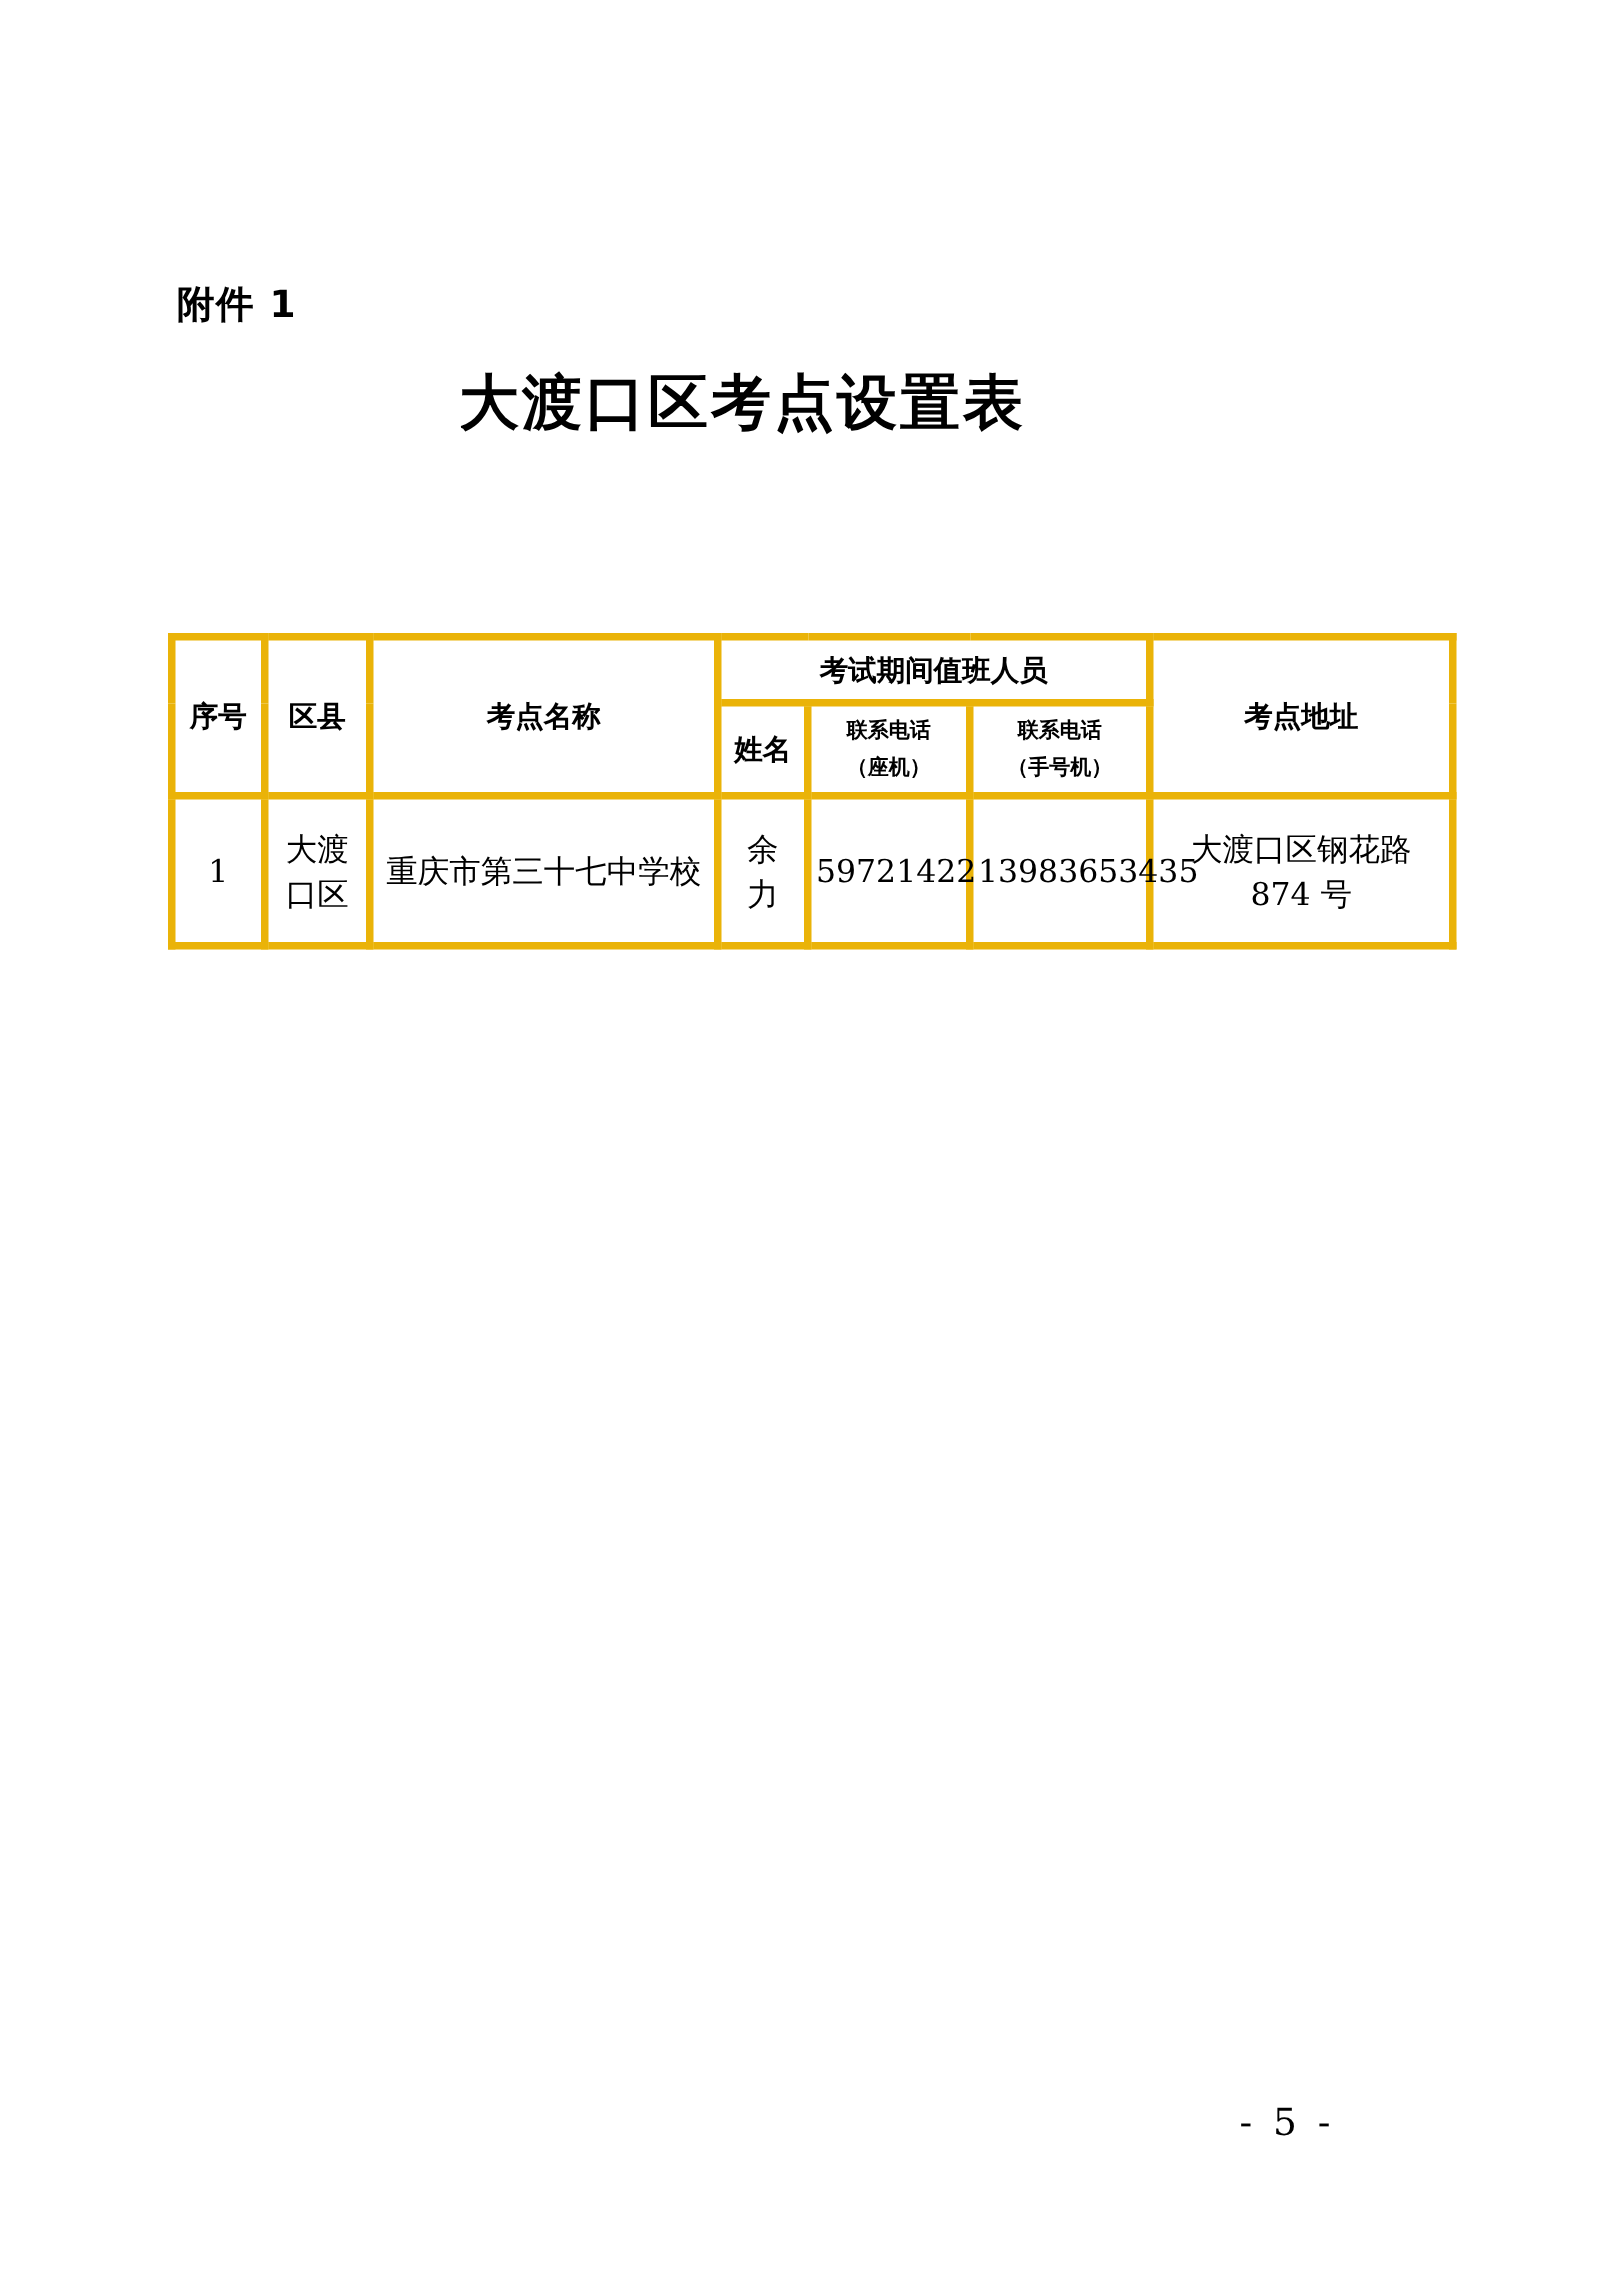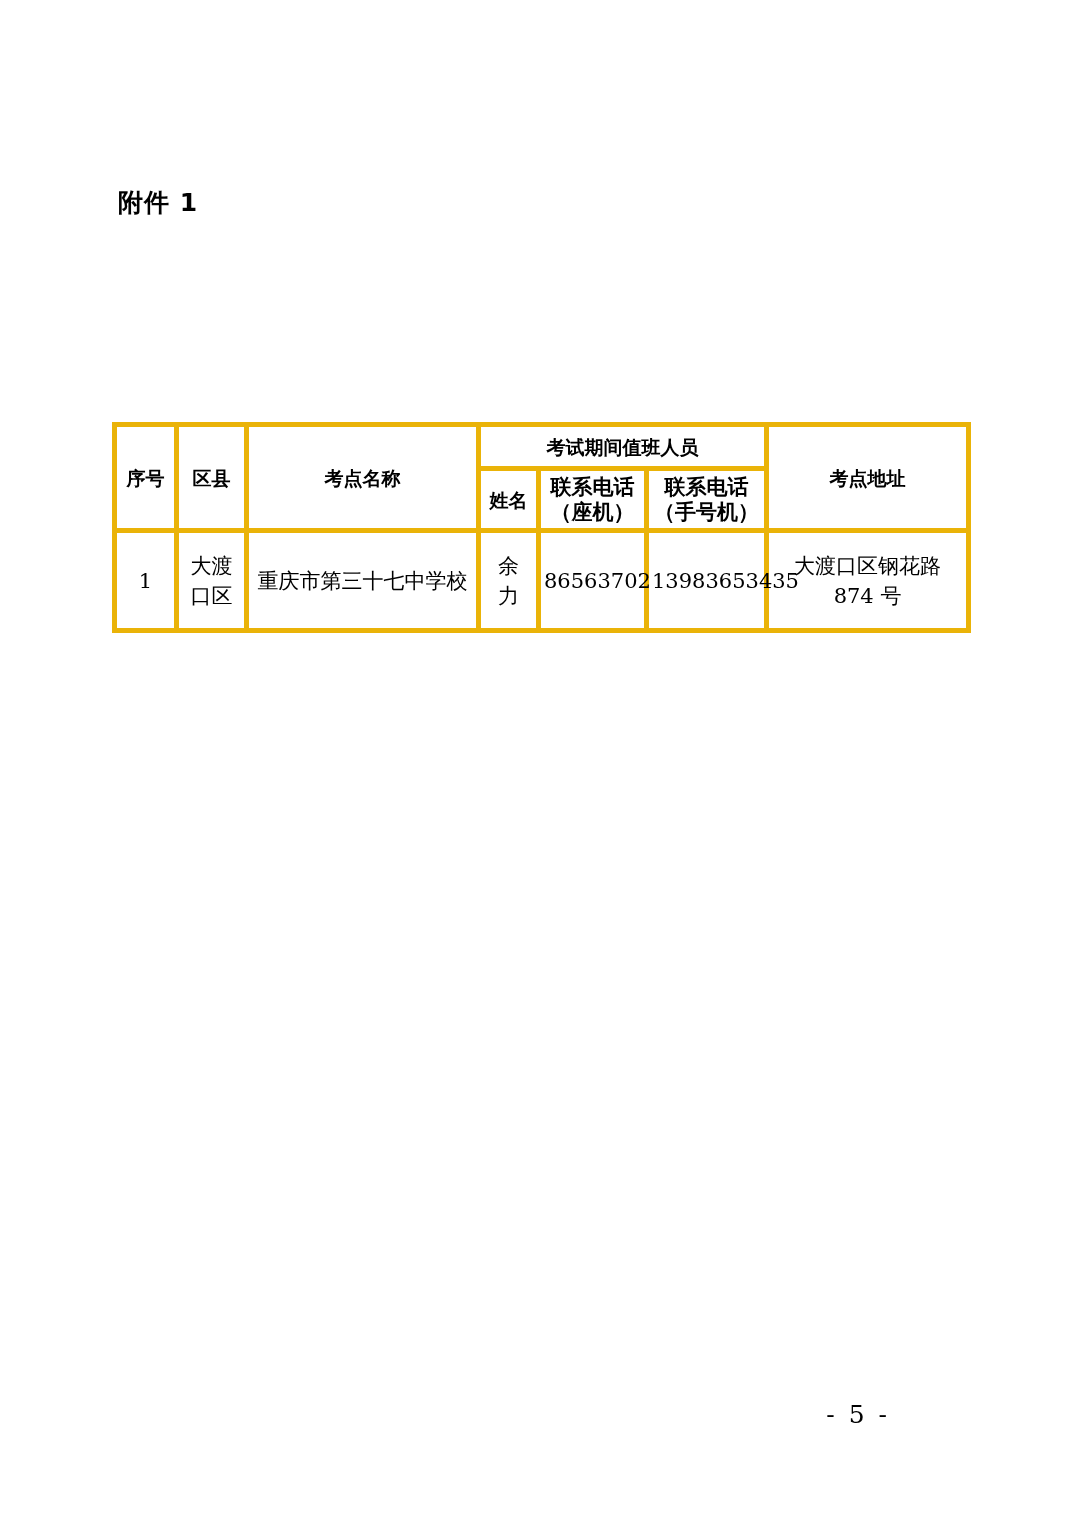"大渡口区考点设置表" div.line { html: none -> <div>大渡口区考点设置表</div> }
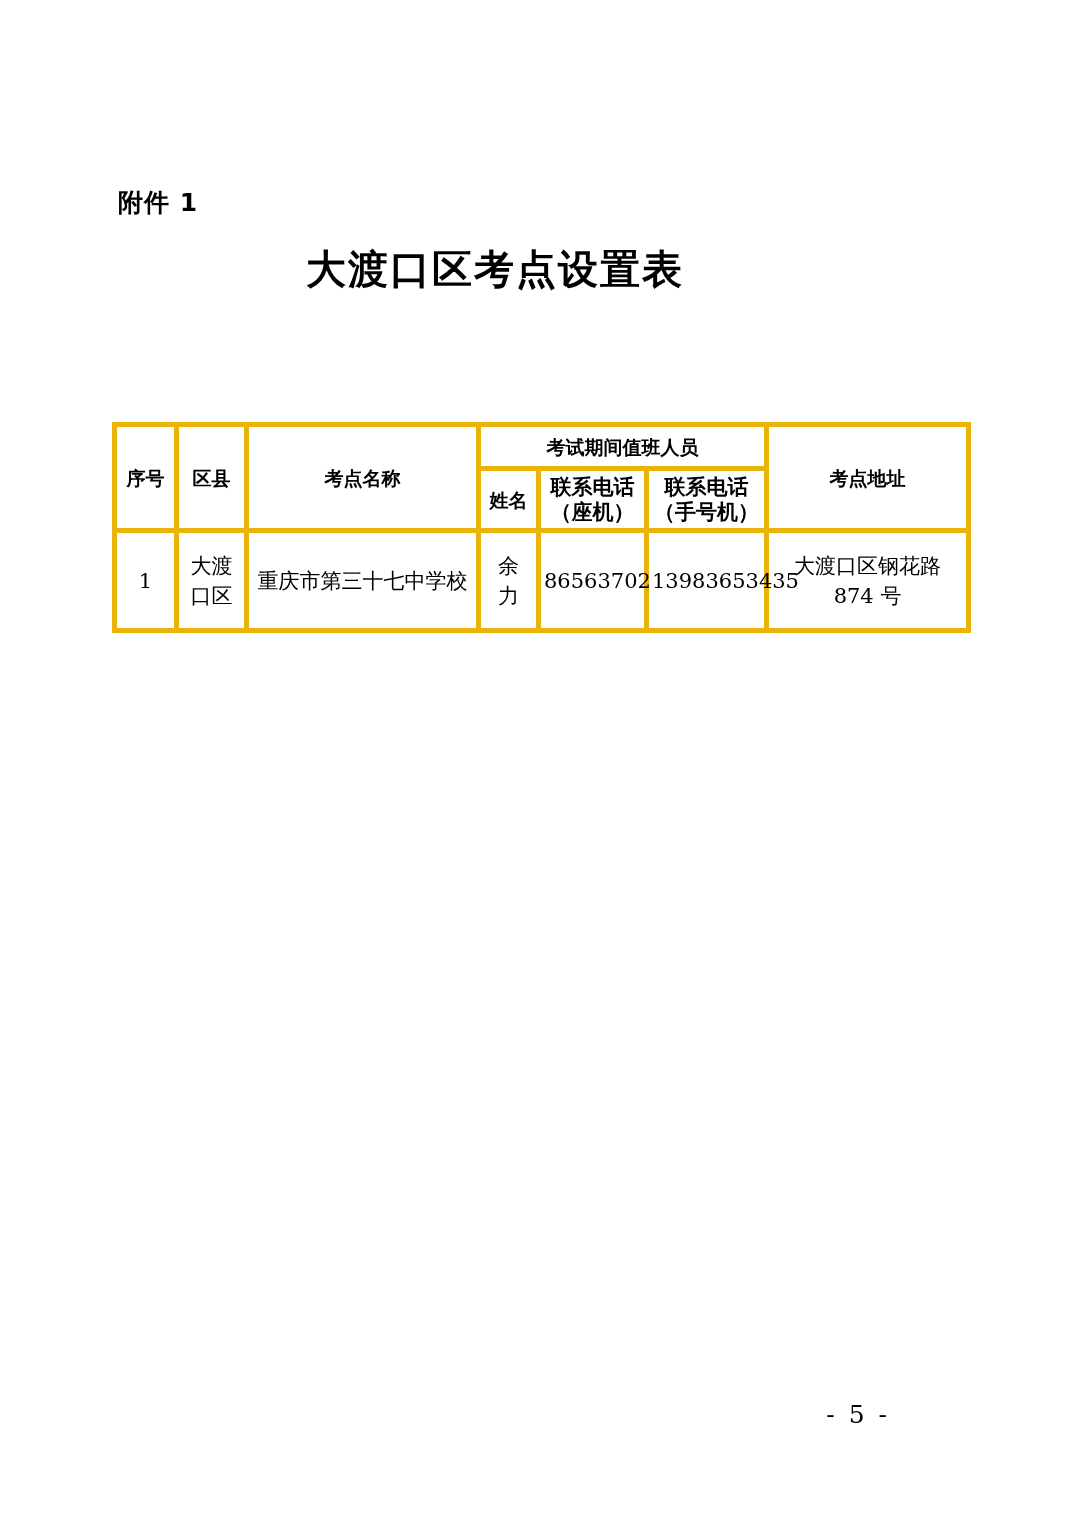"联系电话" .sub-line2 { font-size: 21px -> 14px }
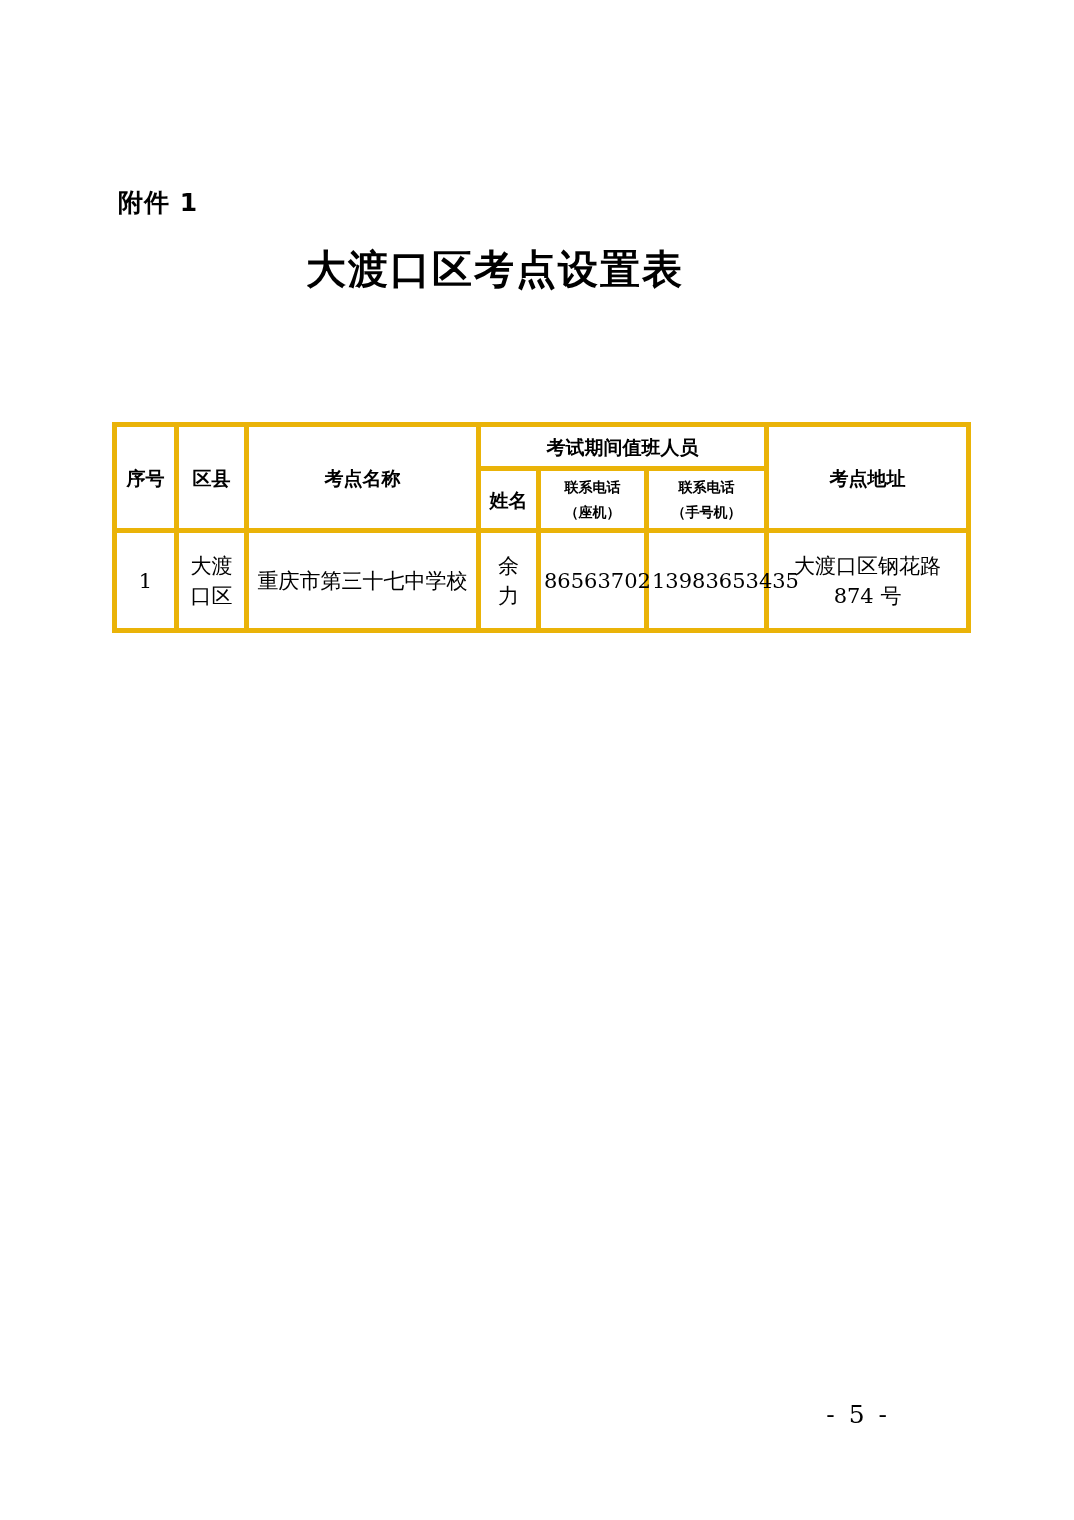"86563702" td.cell-phone { text: 86563702 -> 59721422 }
